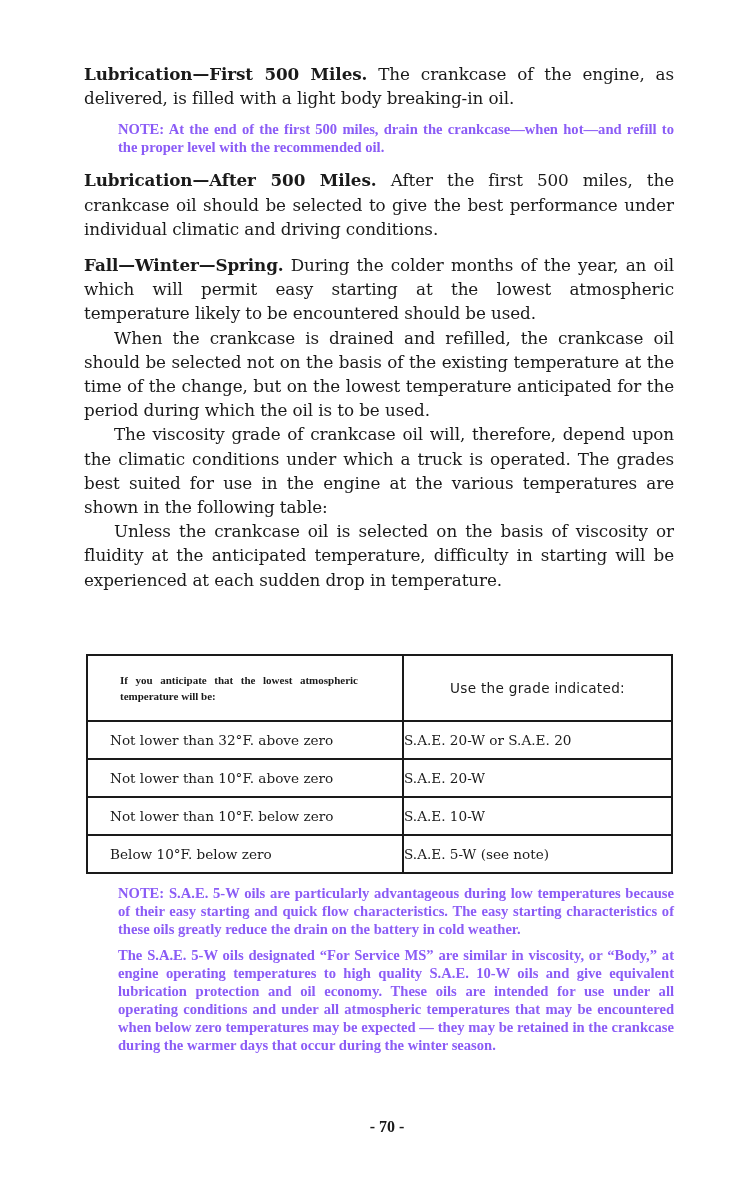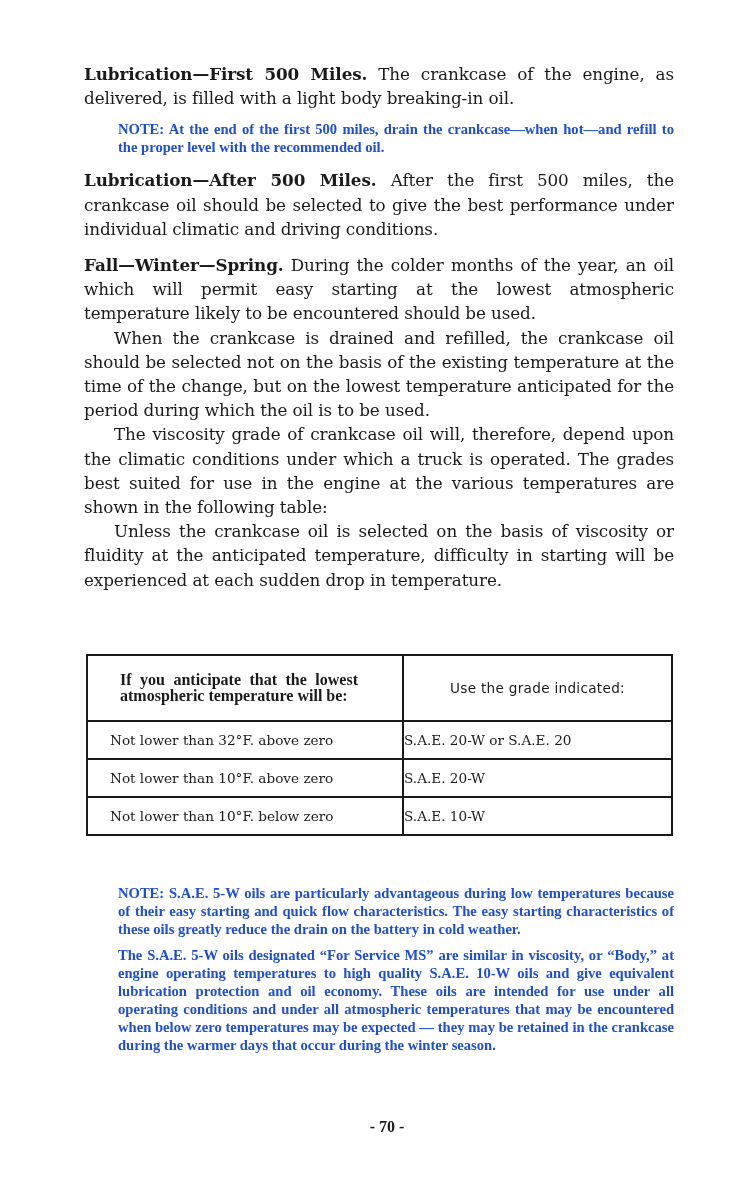"NOTE: At the end of" .note { color: #1d4ed8 -> #8b5cf6 }
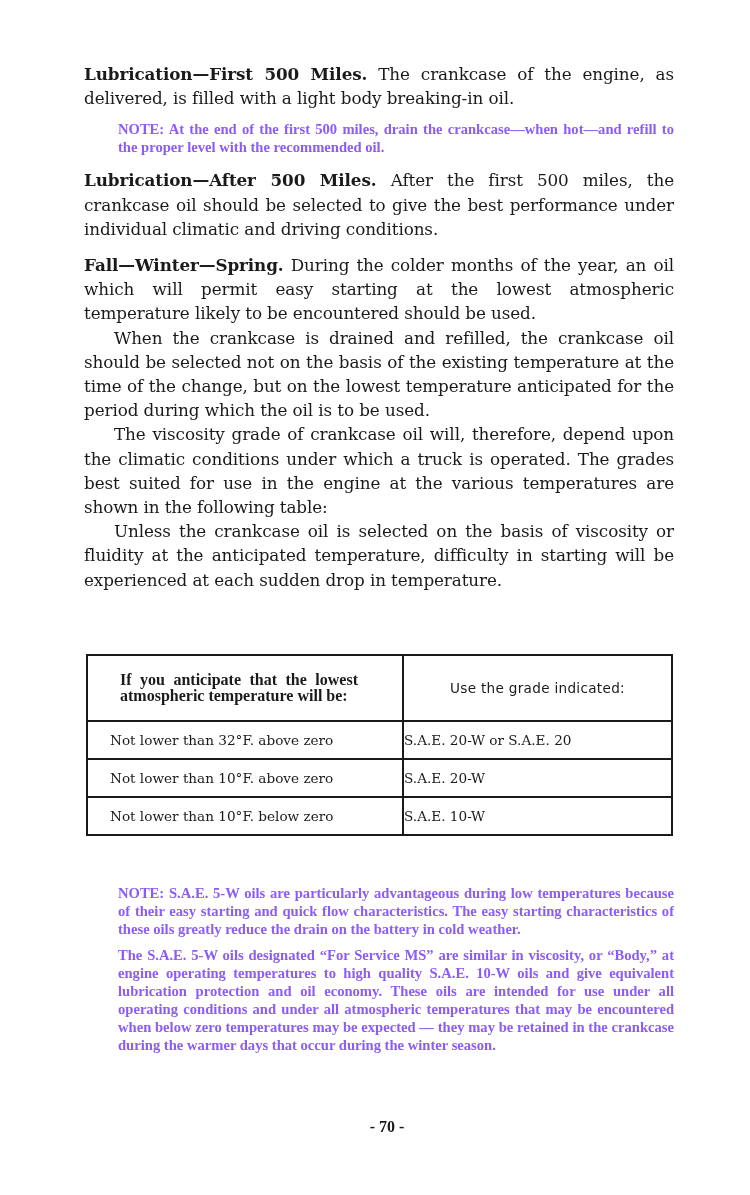"If you anticipate that the" .head-left { font-size: 16px -> 11px }
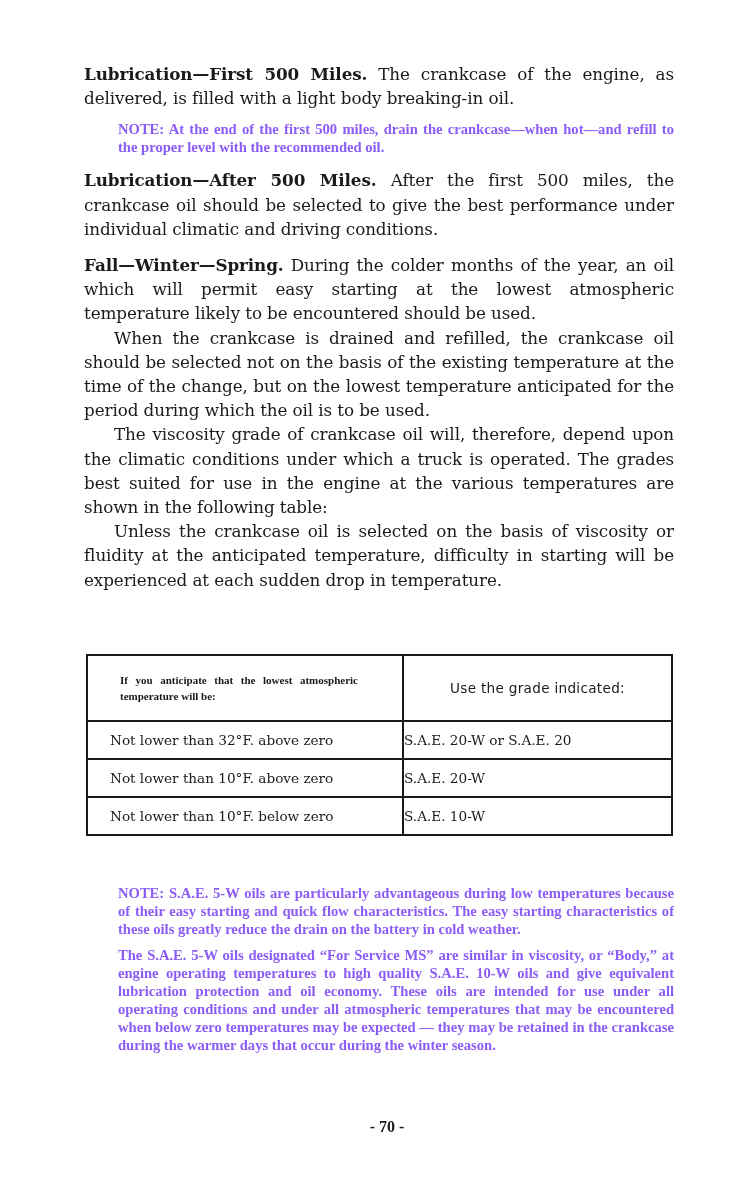"Below 10°F. below zero" tr { html: none -> <tr> <td>Below 10°F. below zero</td> <td>S.A.E. 5-W (see note)</td> </tr> }
